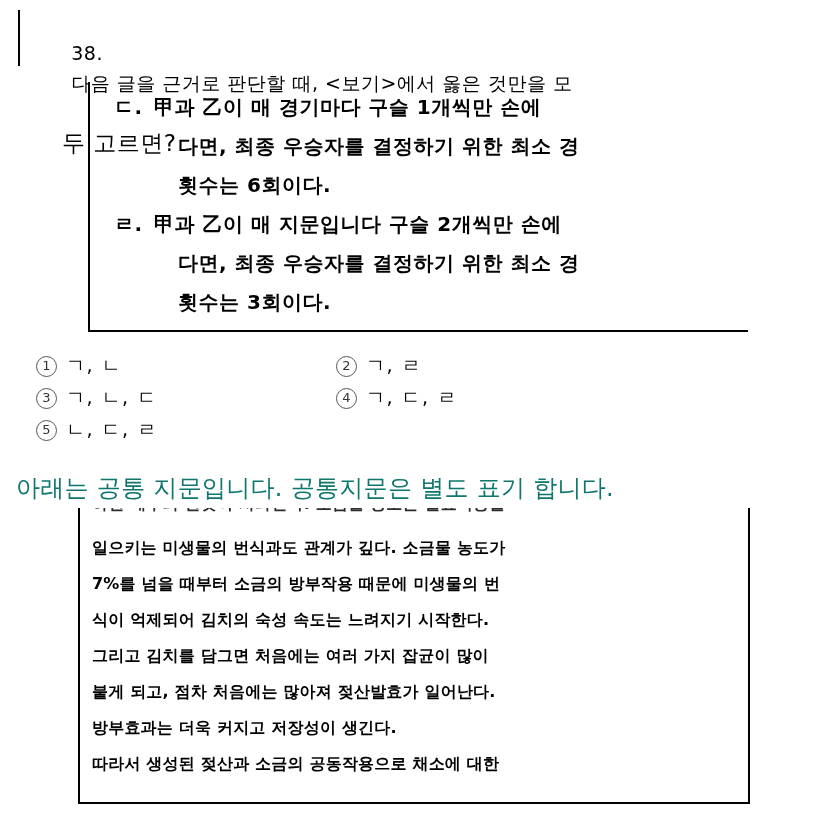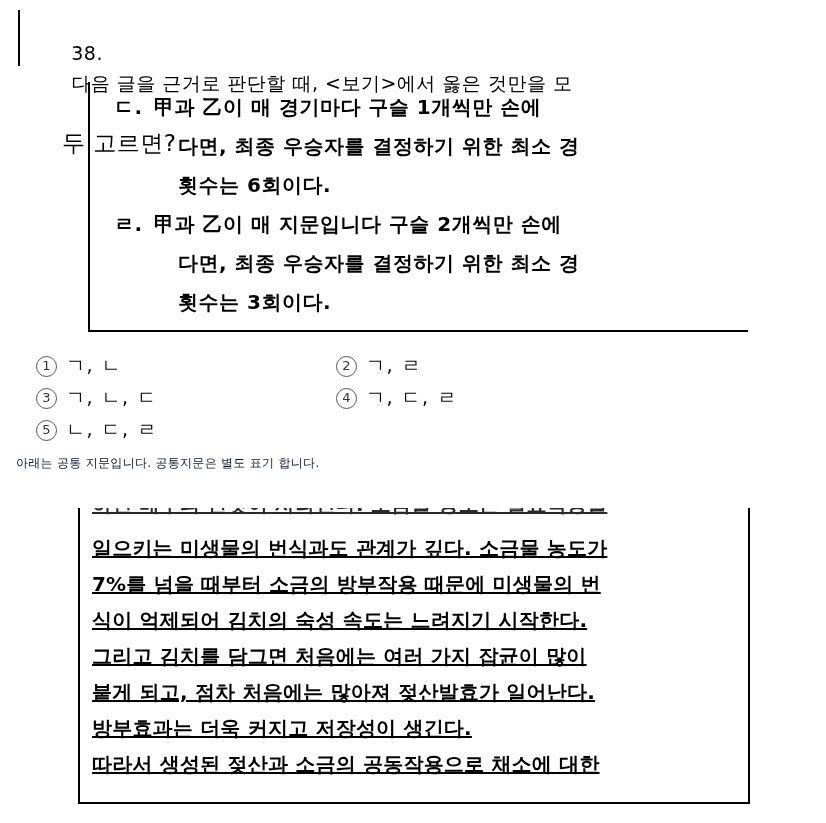"아래는 공통 지문입니다. 공통지문은 별도" .notice { color: #0f172a -> #0f766e; font-size: 12px -> 24px; top: 455px -> 472px }
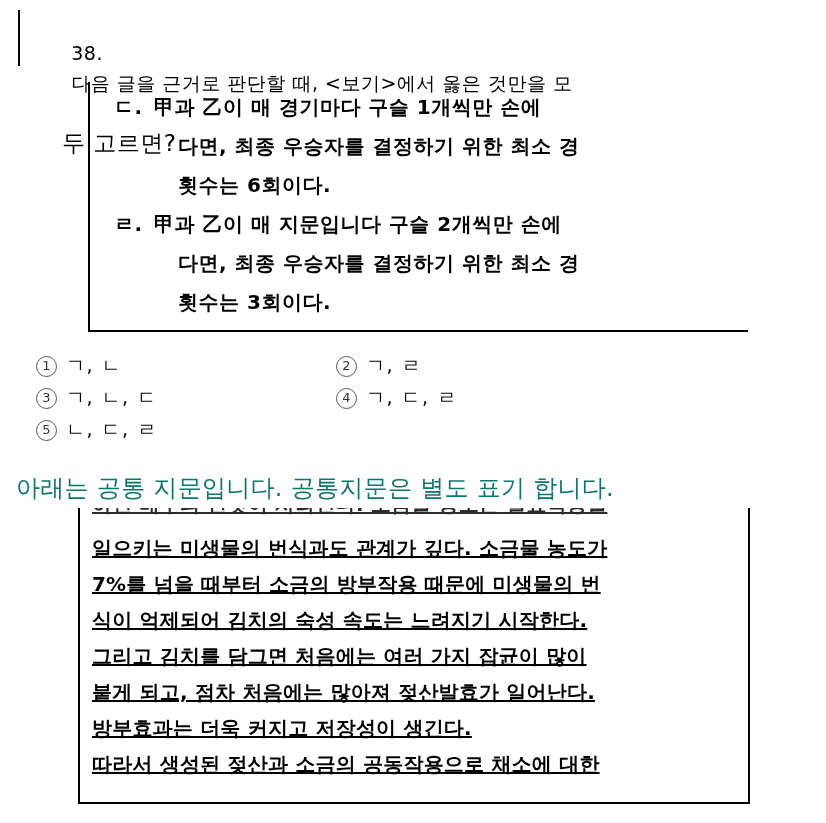"일으키는 미생물의 번식과도 관계가 깊다." .passage-line { font-size: 20px -> 16px; text-decoration: underline -> none }
